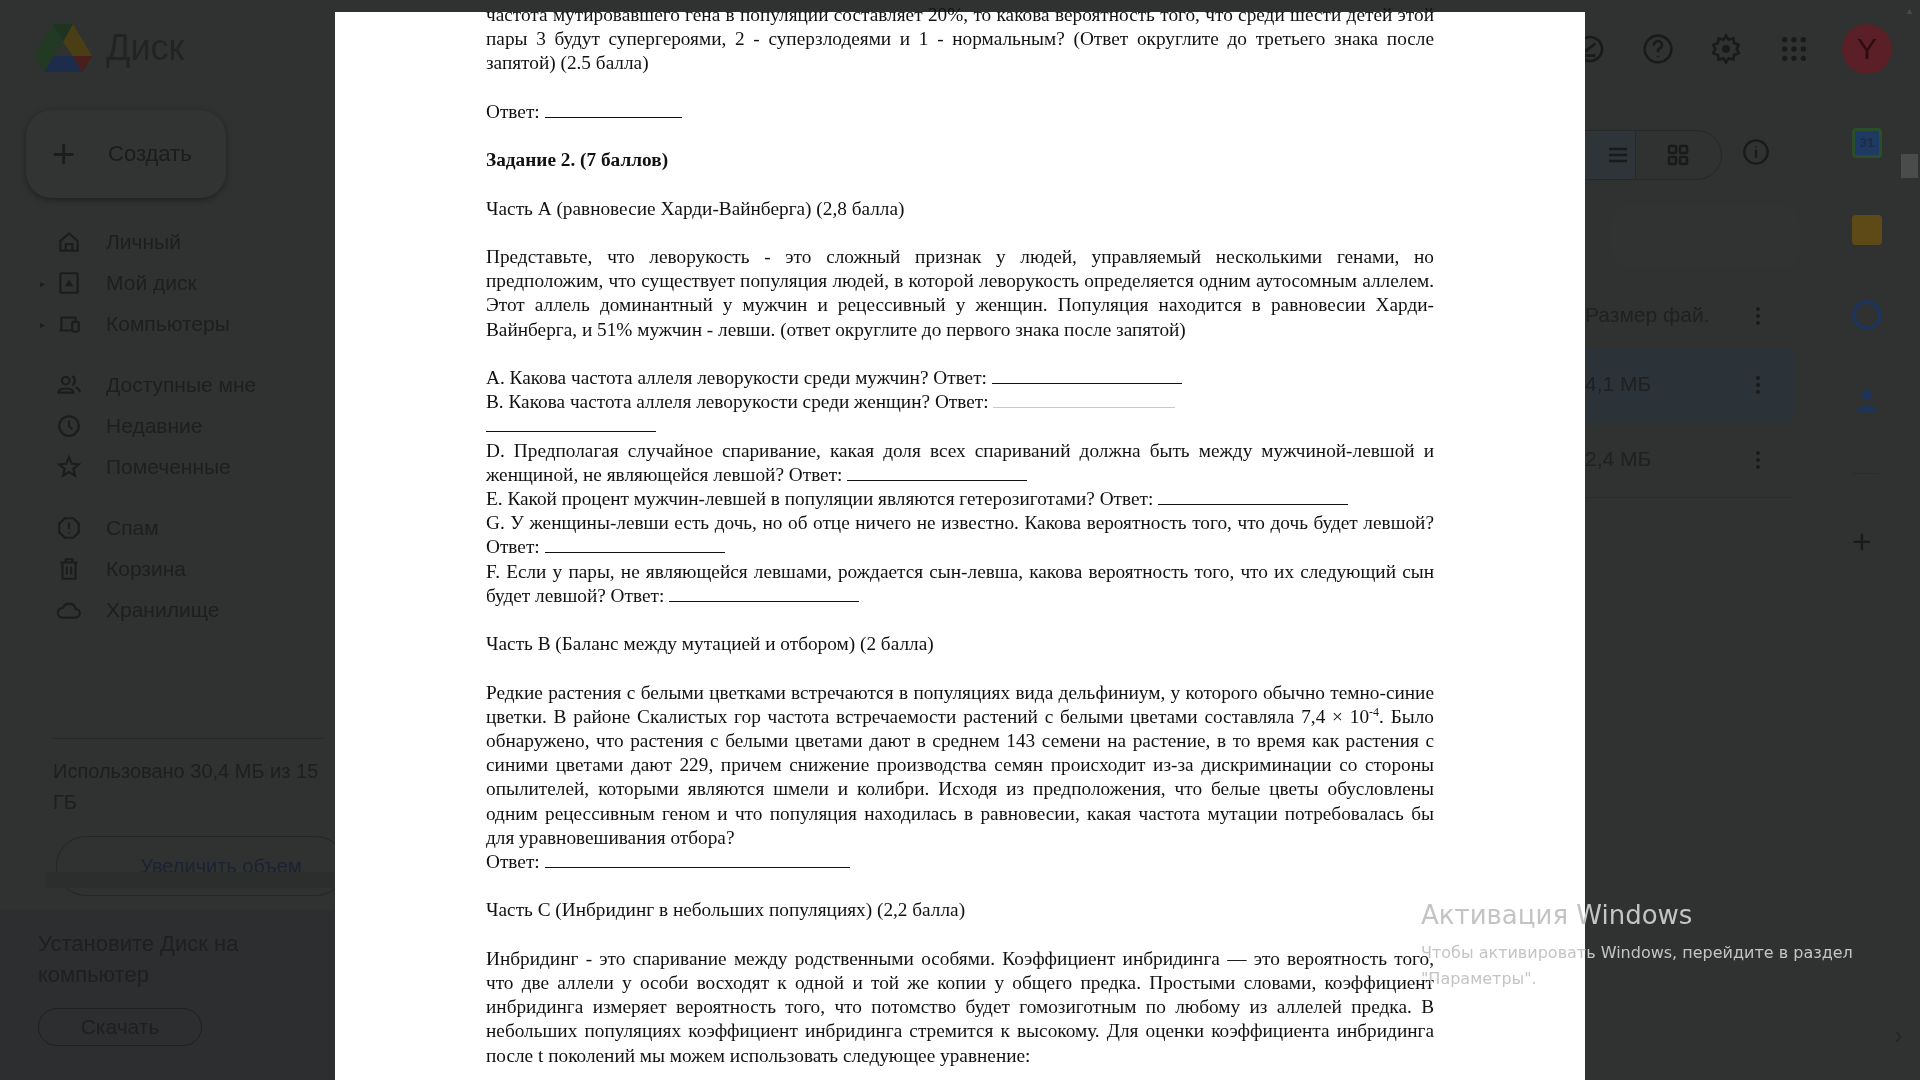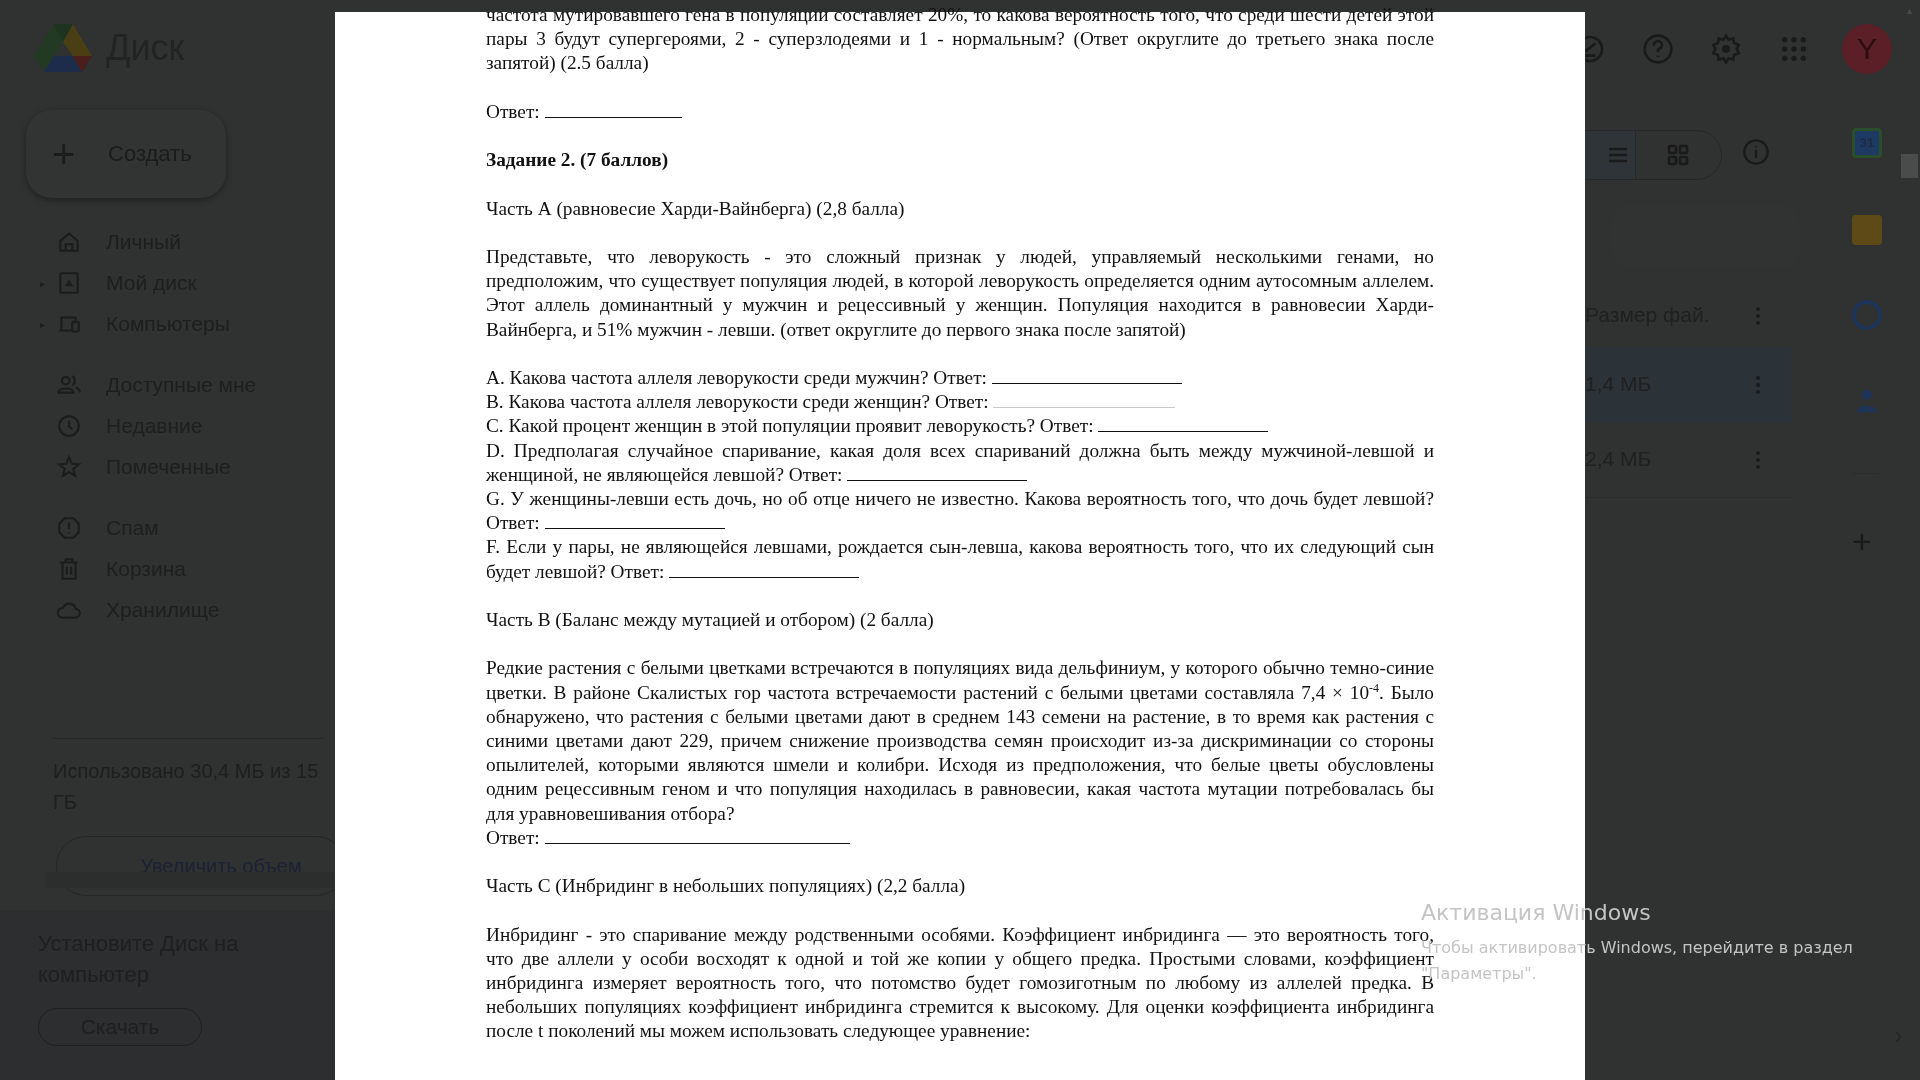"1,4 МБ" span.size { text: 1,4 -> 4,1 }
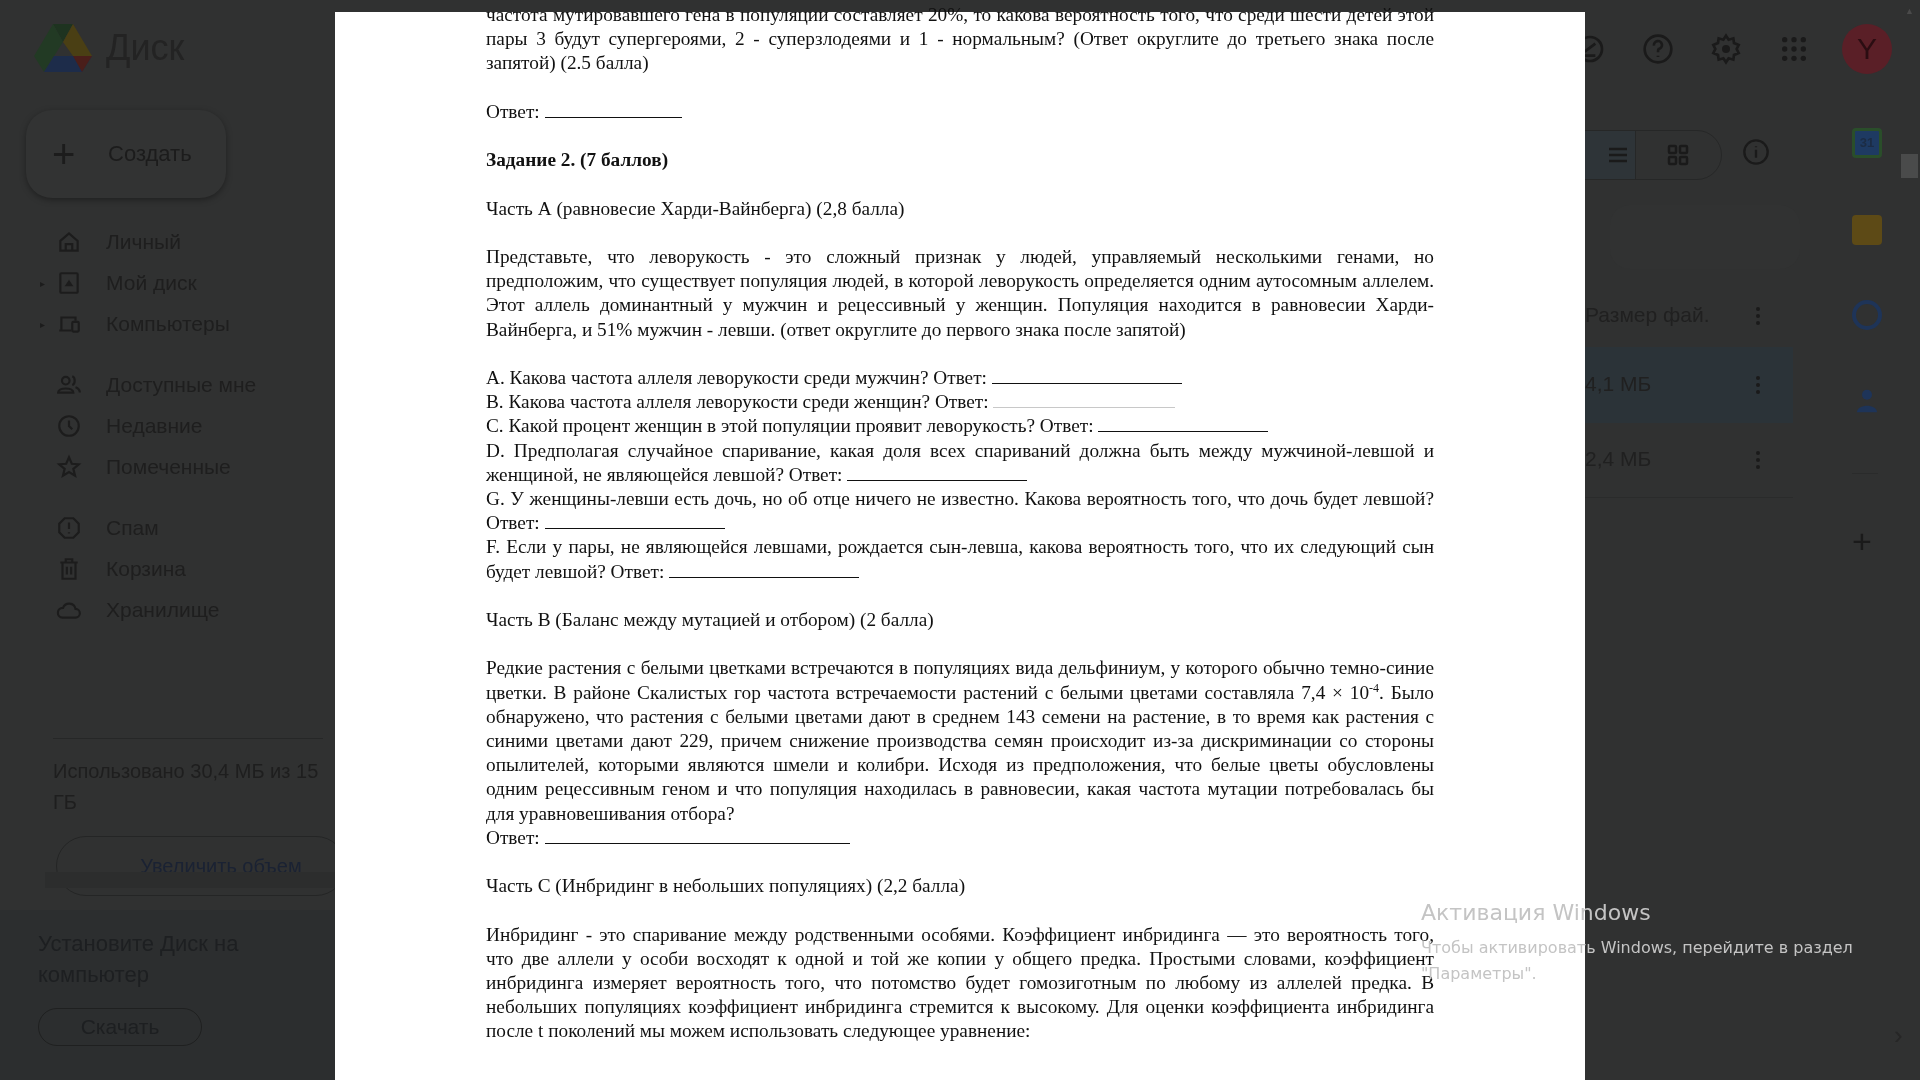"C. Какой процент женщин в" span { html: <span>C. Какой процент женщин в этой популяции проявит леворукость? Ответ:</span> -> none }
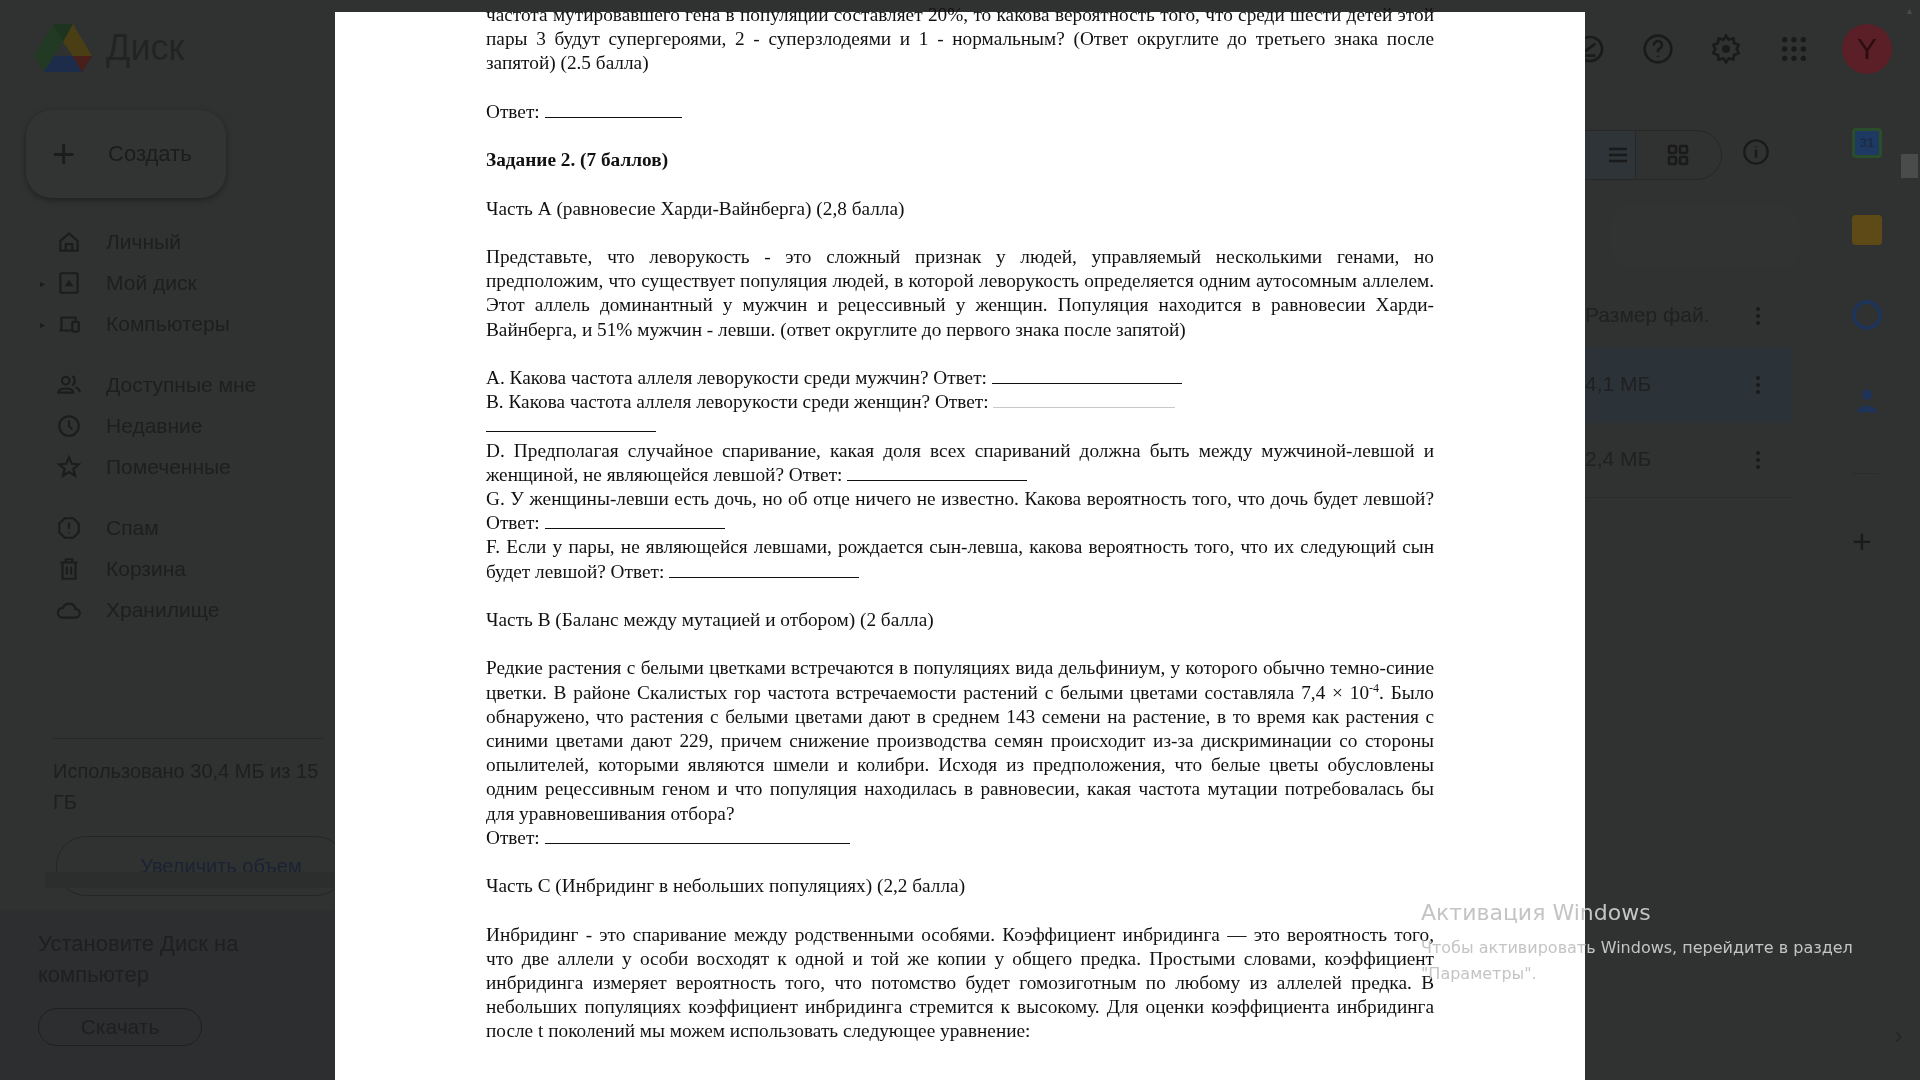"E. Какой процент мужчин-левшей в" p { html: none -> <p><span>E. Какой процент мужчин-левшей в популяции являются гетерозиготами? Ответ:</span> <span></span></p> }
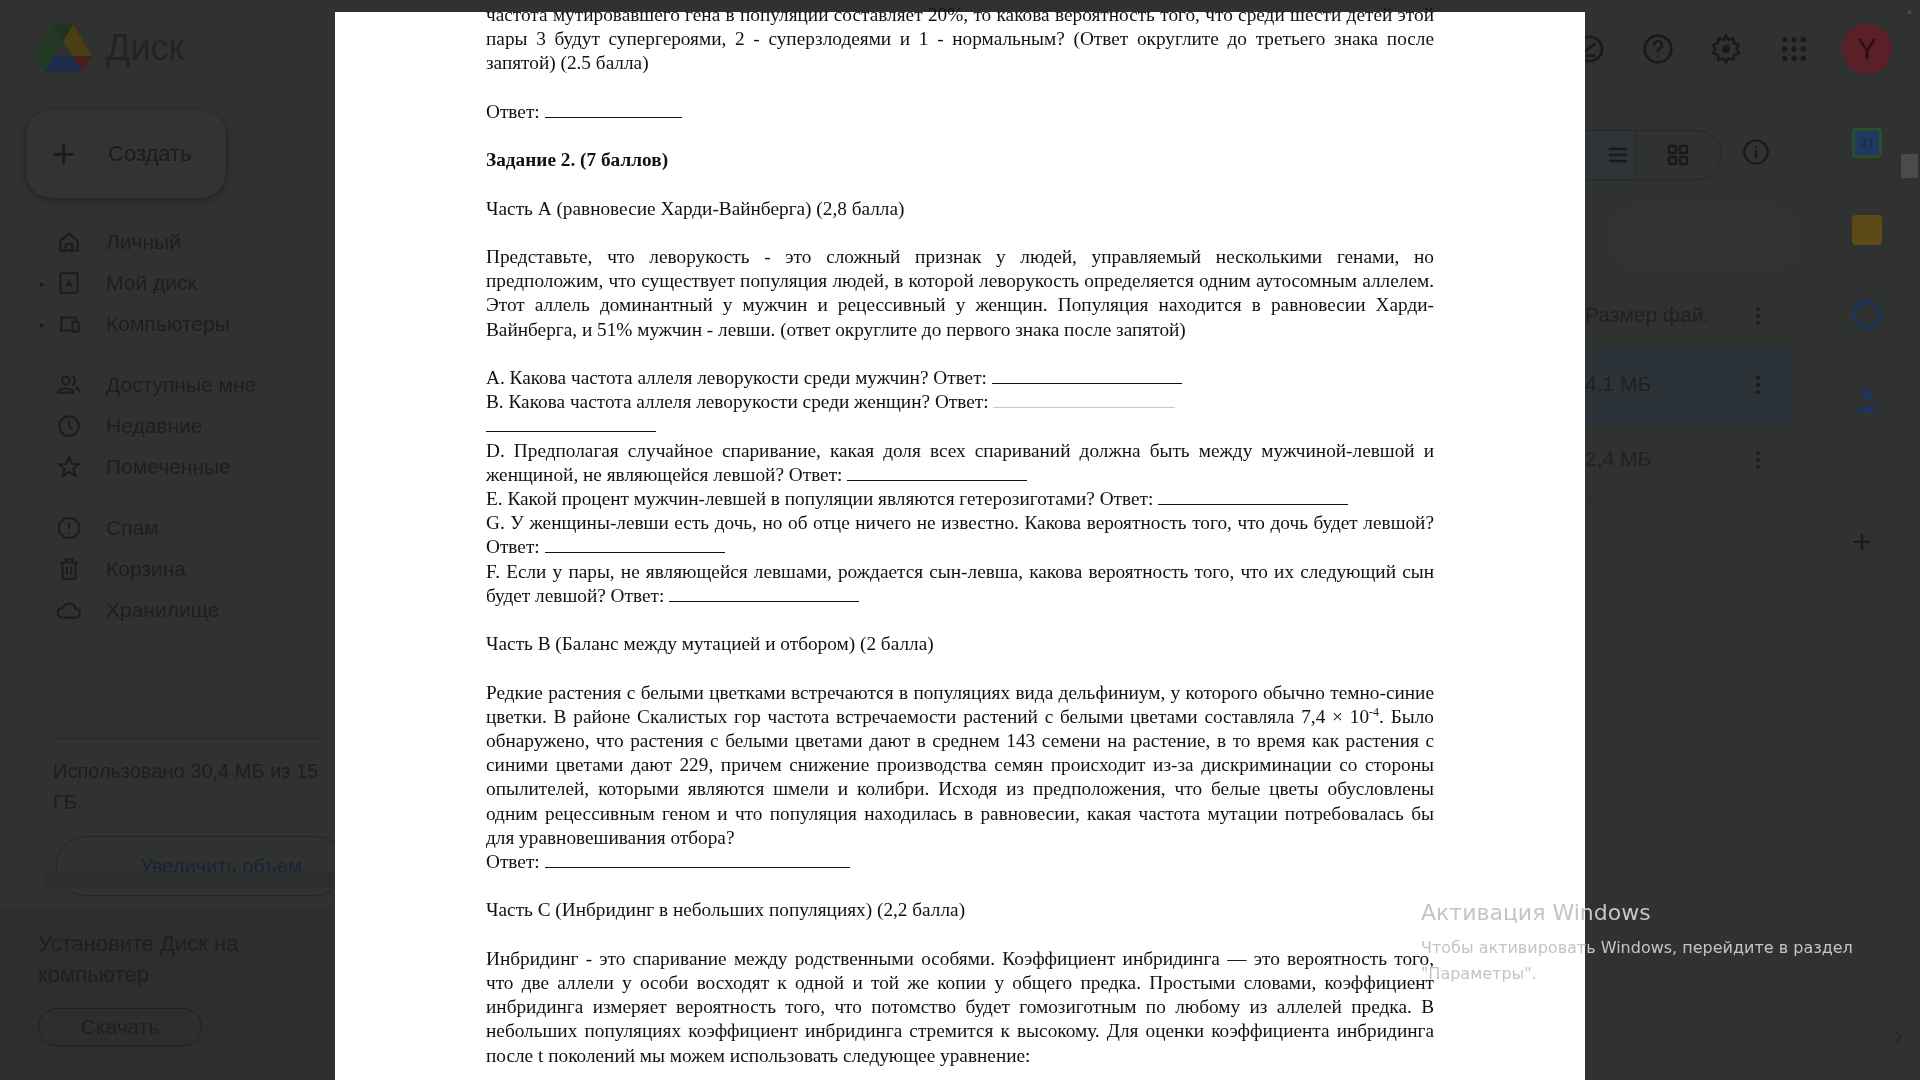"Активация Windows" .wm-title { font-size: 22px -> 26px }
